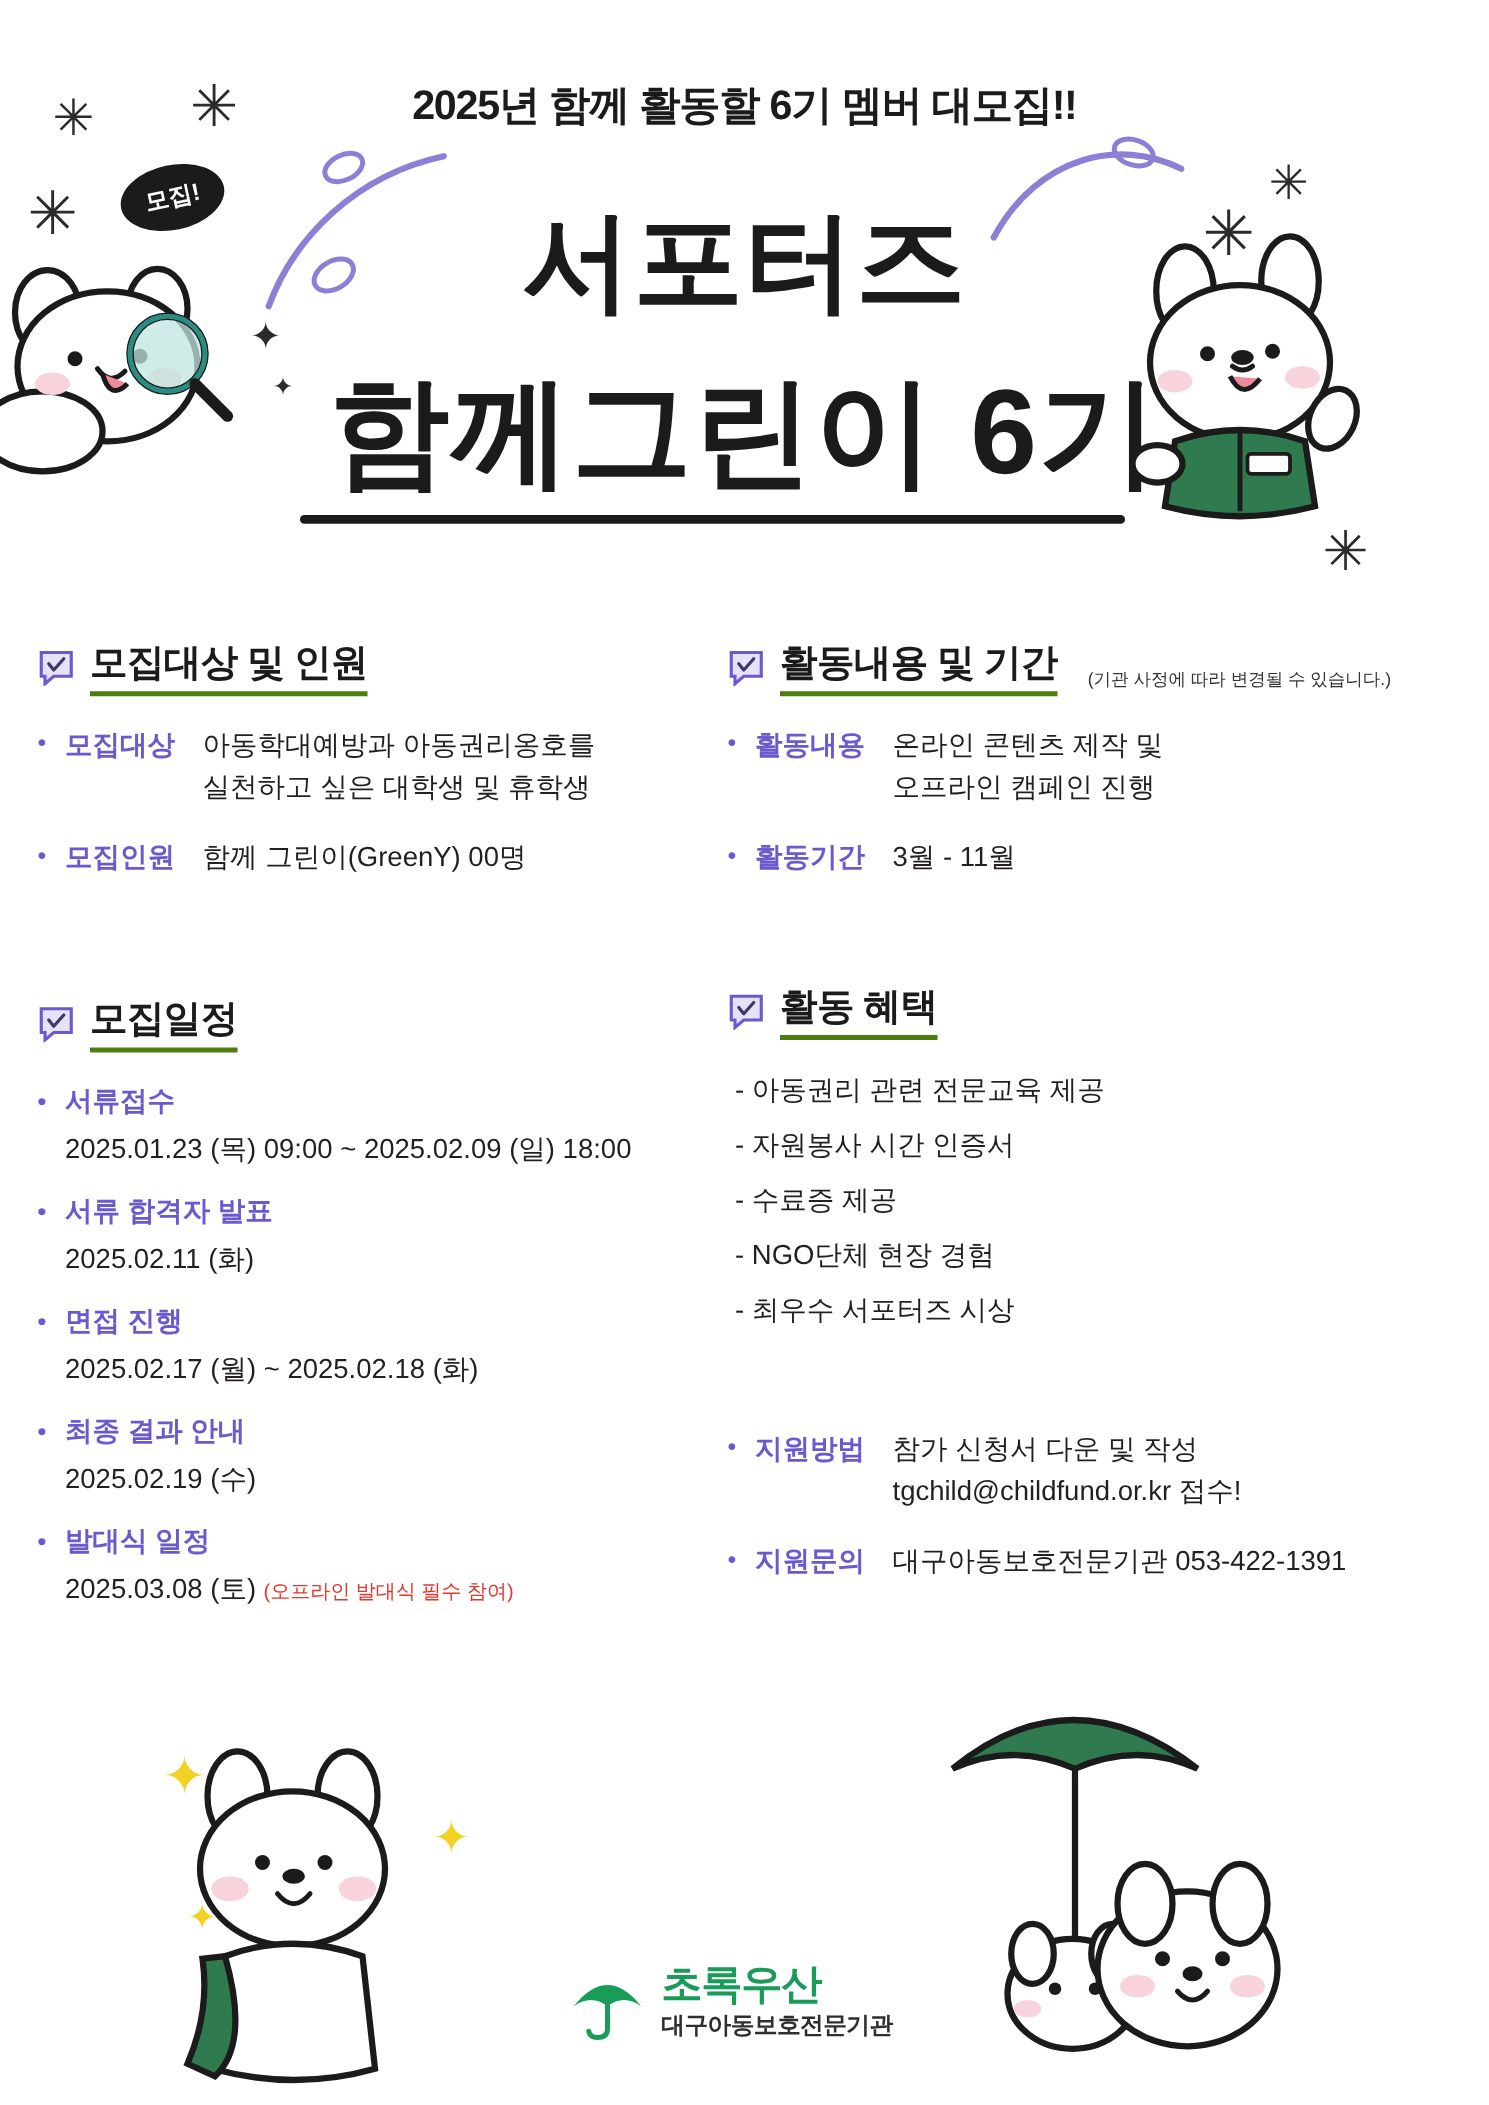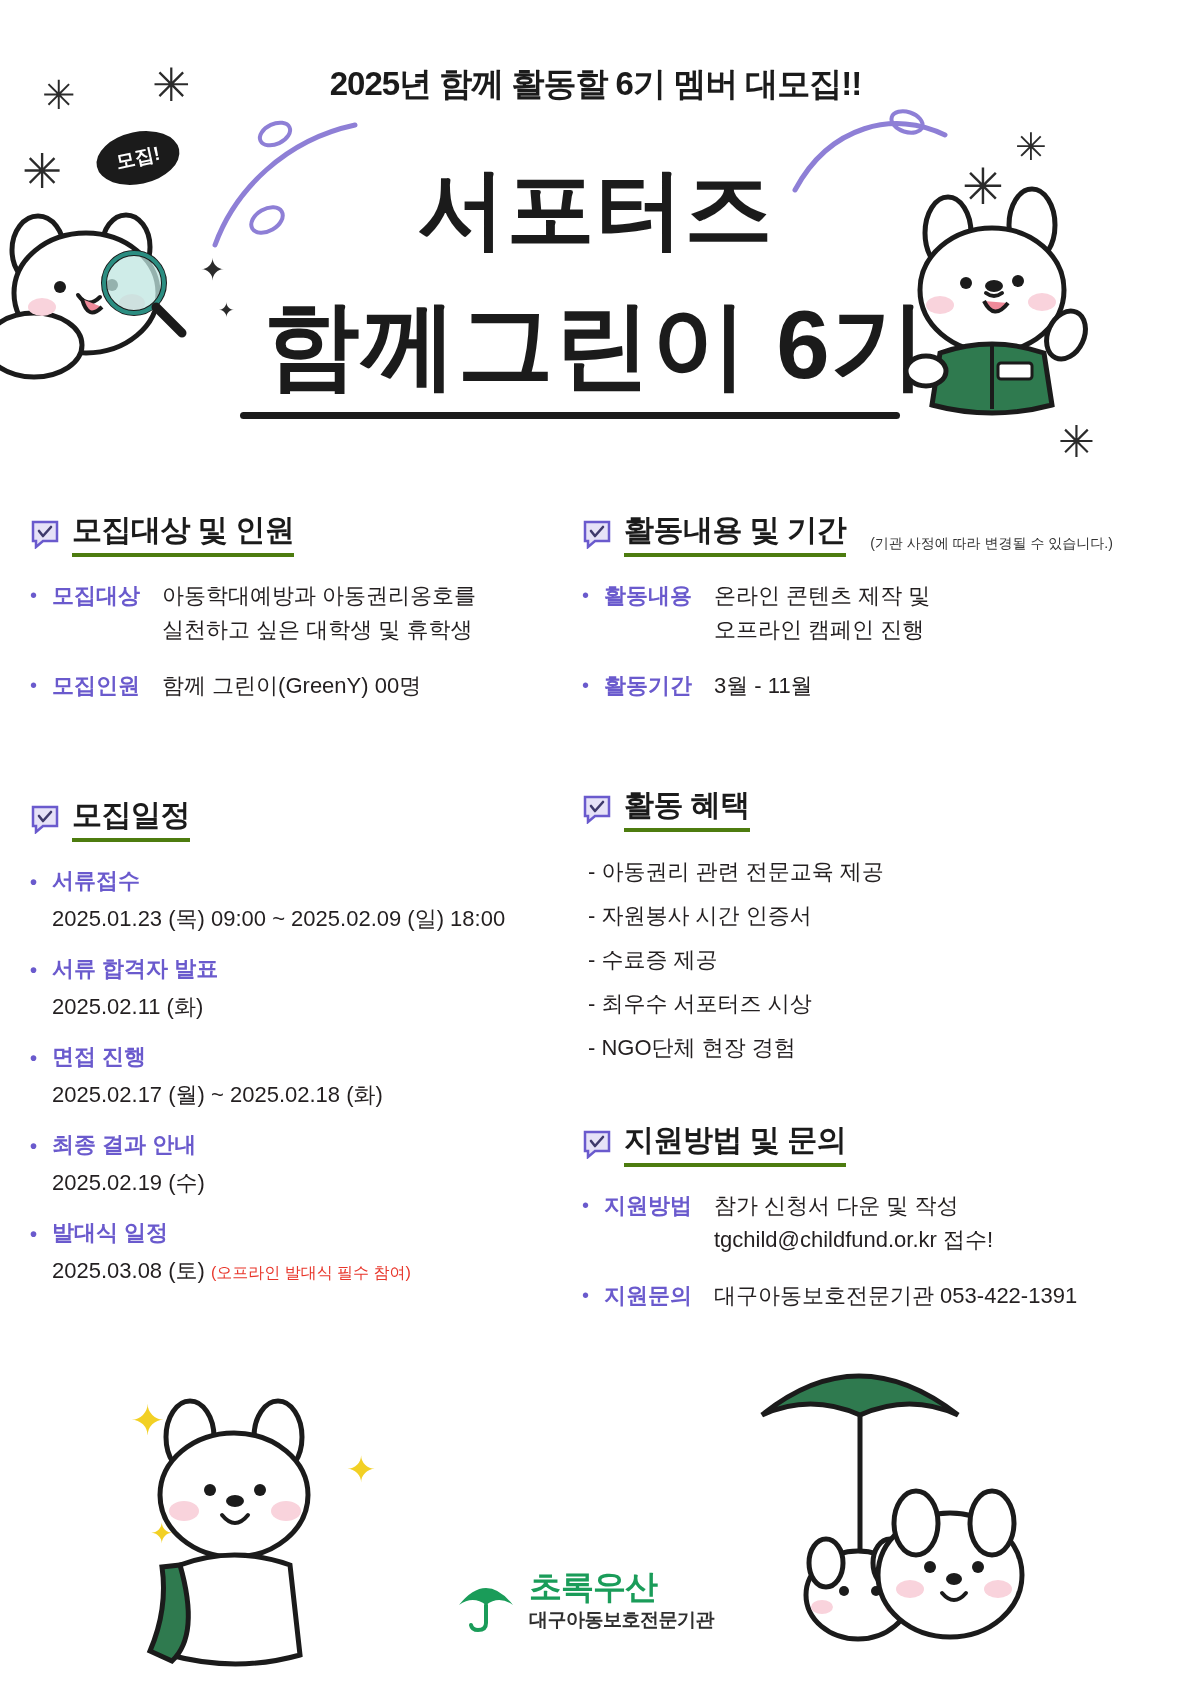"- 최우수 서포터즈 시상" div.dashline { order: before "- NGO단체 현장 경험" -> after "- NGO단체 현장 경험" }
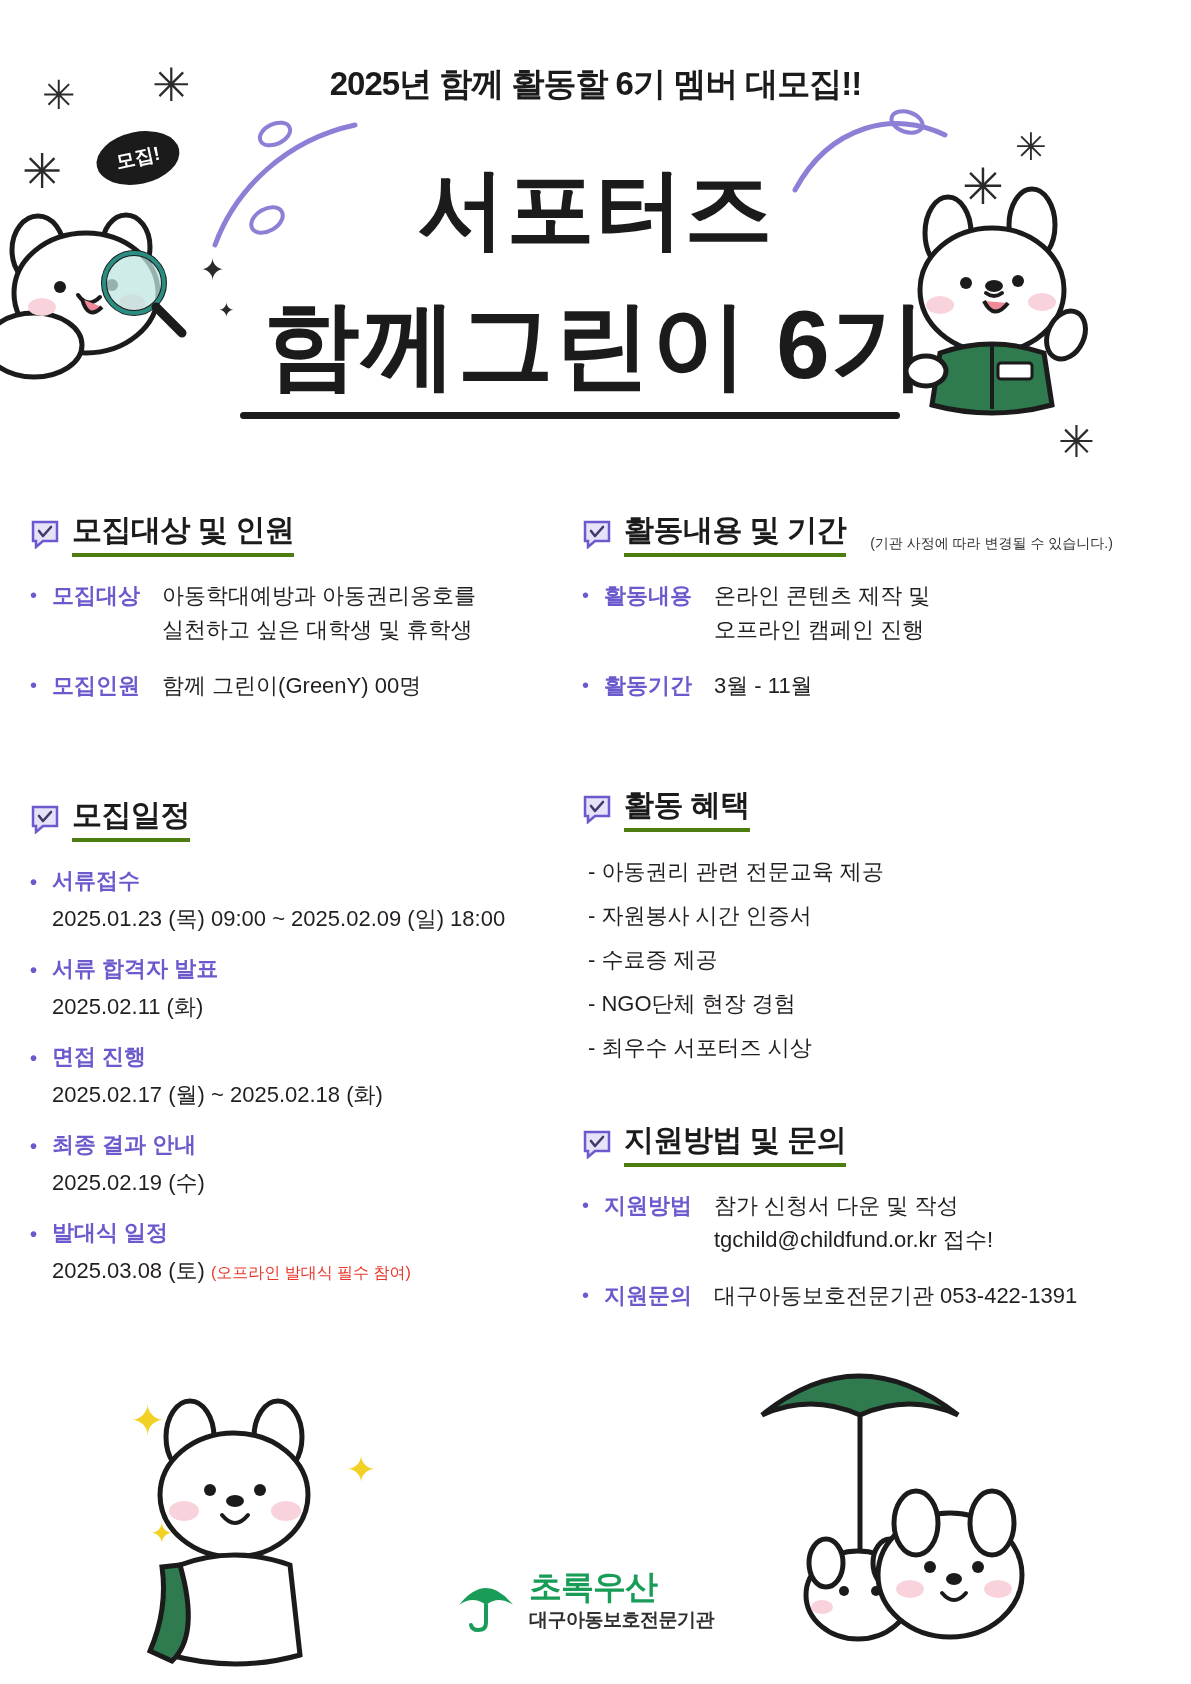"지원방법 및 문의" div.sec-head { html: <div> <span> <svg> <path></path> <path></path> </svg> </span> <span>지원방법 및 문의</span> </div> -> none }
